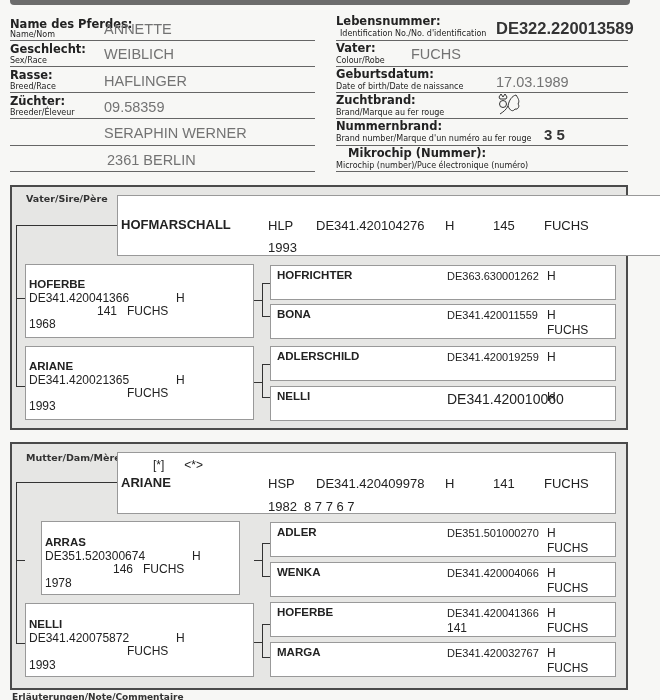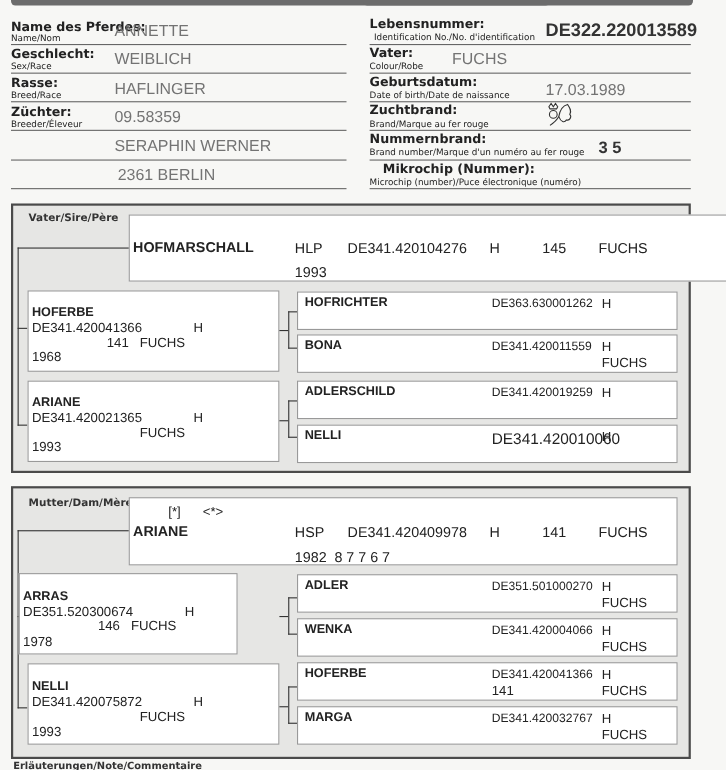"ARRAS" div.box { left: 17px -> 41px }
